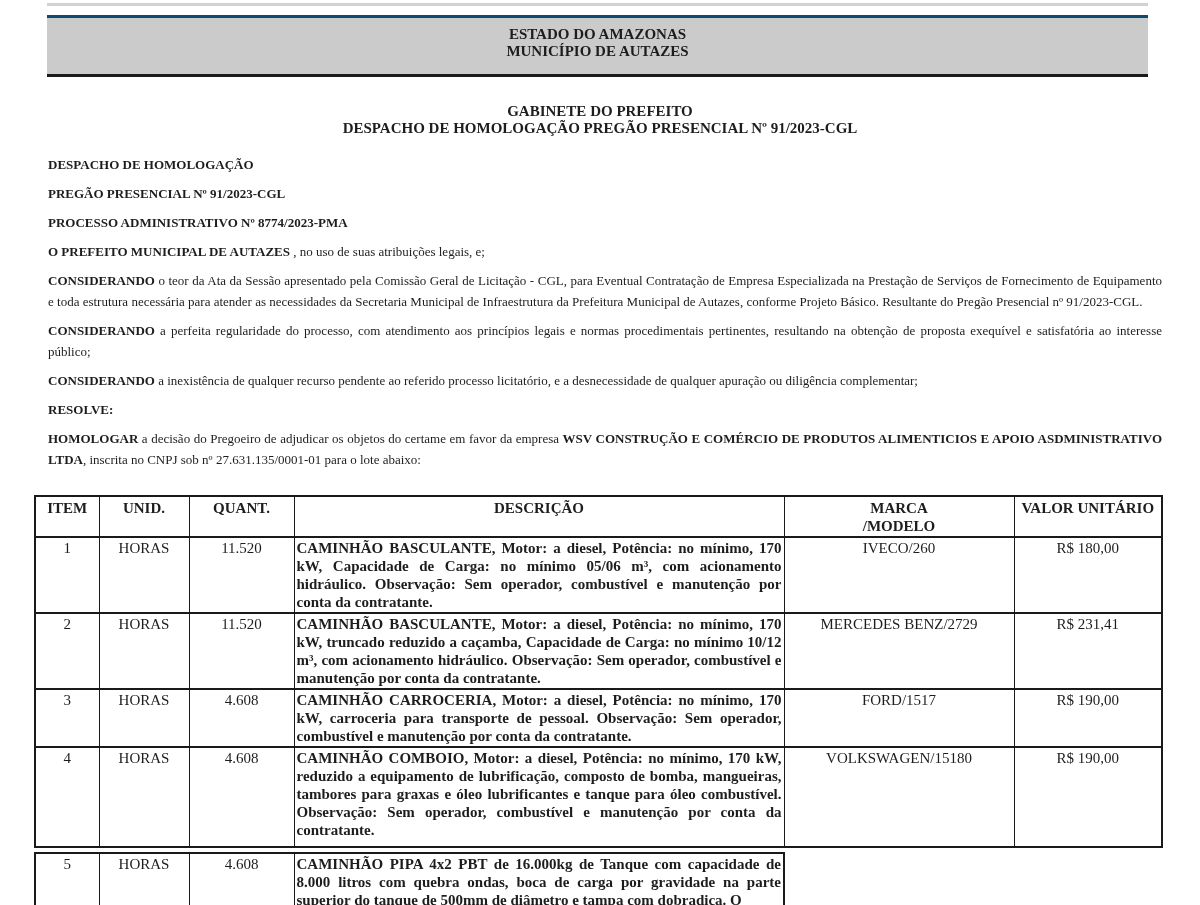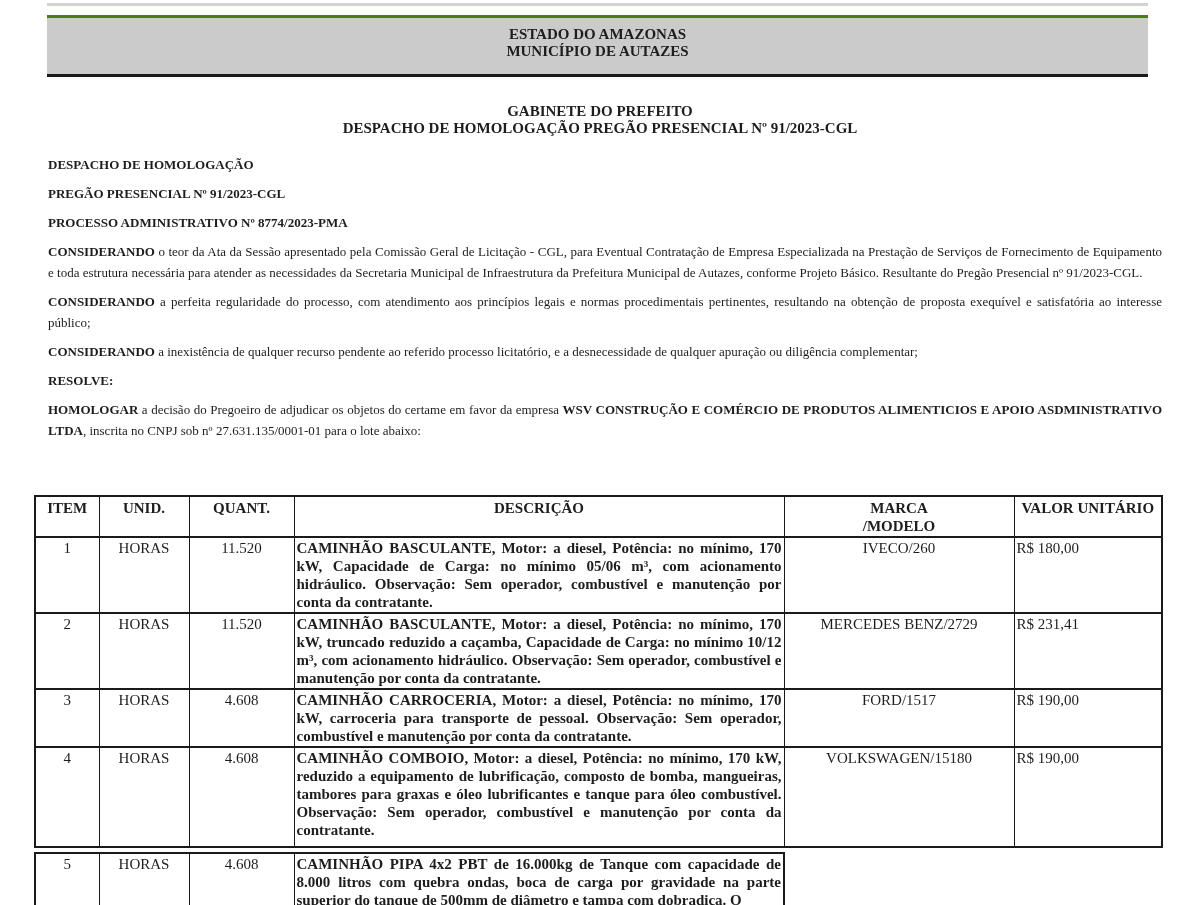"ESTADO DO AMAZONAS" .letterhead { border-top: 3px solid #4d7c0f -> 3px solid #0c4a6e }
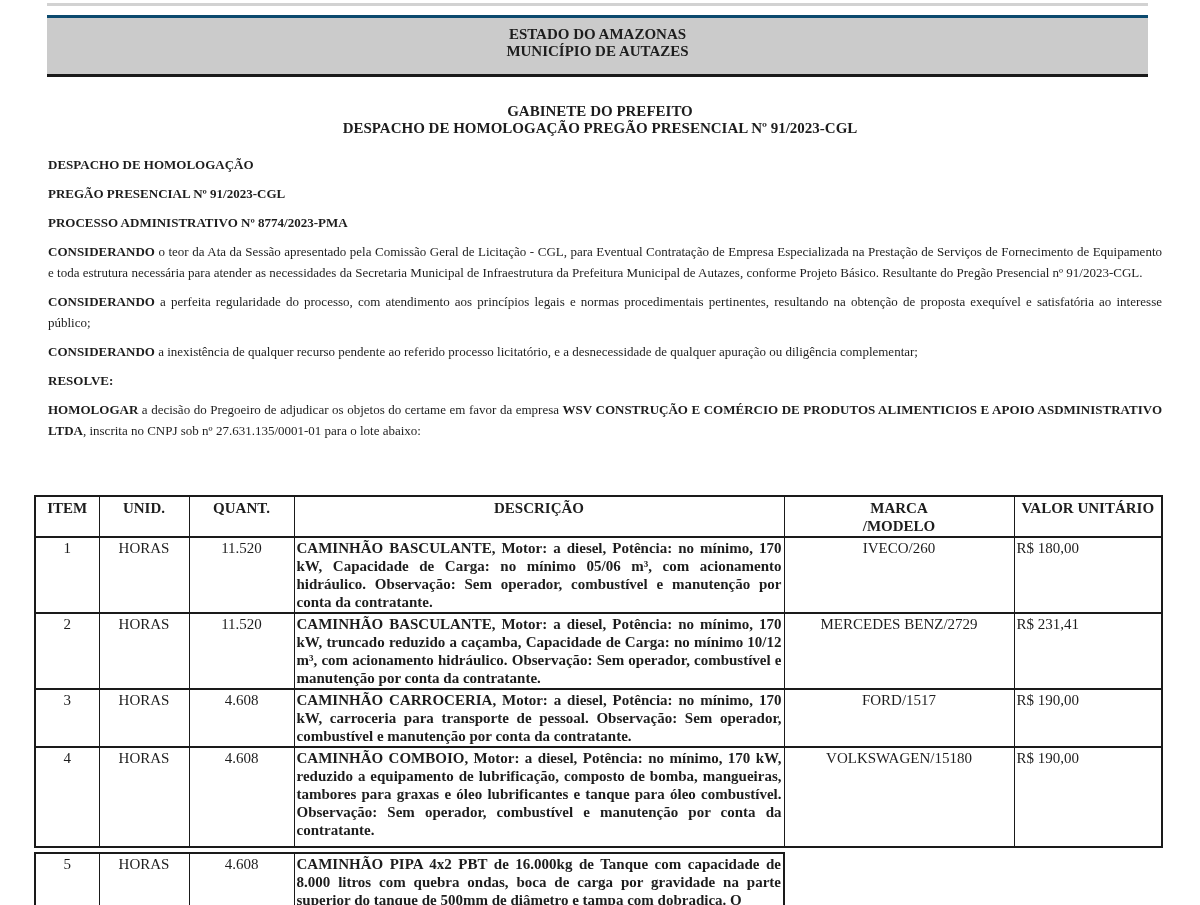"O PREFEITO MUNICIPAL DE AUTAZES" p { html: none -> <p><b>O PREFEITO MUNICIPAL DE AUTAZES</b><span> , no uso de suas atribuições legais, e;</span></p> }
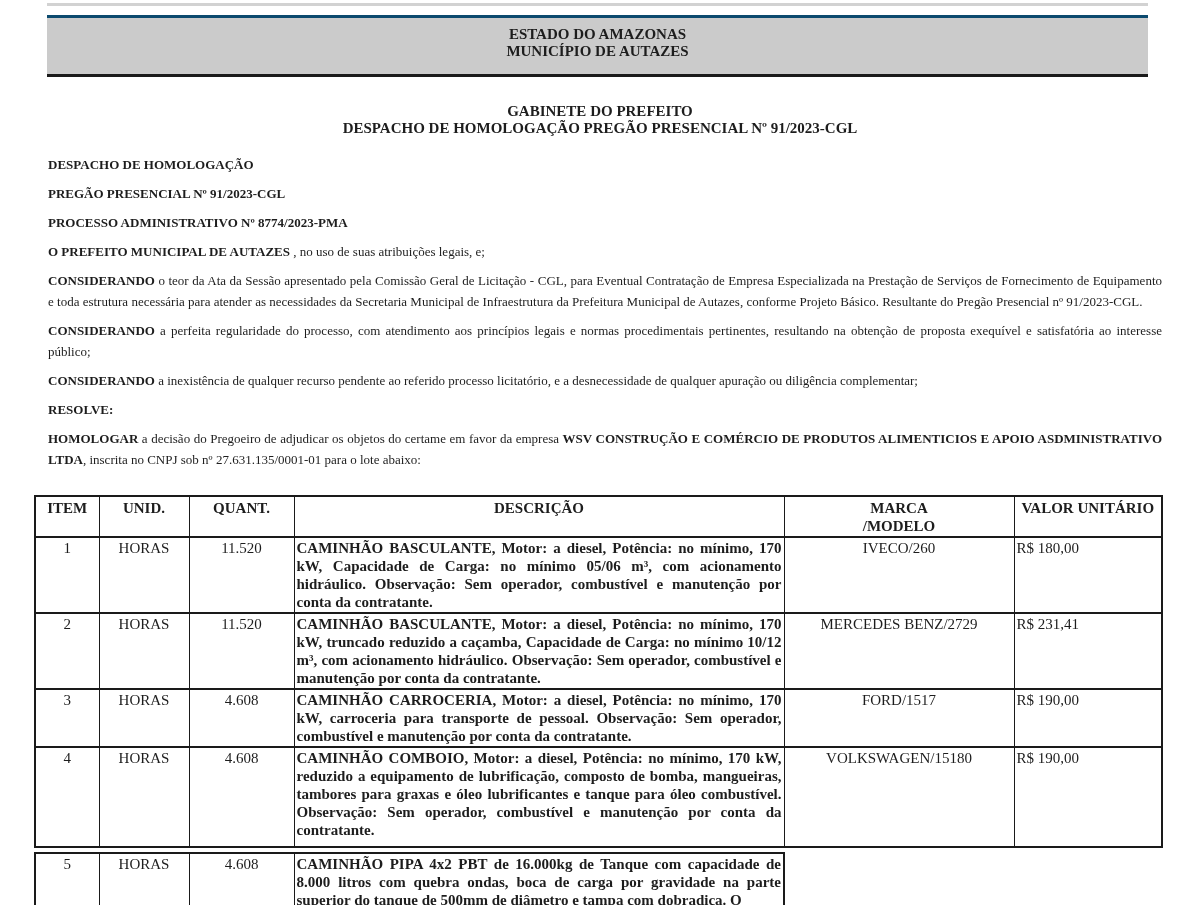"R$ 180,00" .cell-valor { text-align: left -> center }
